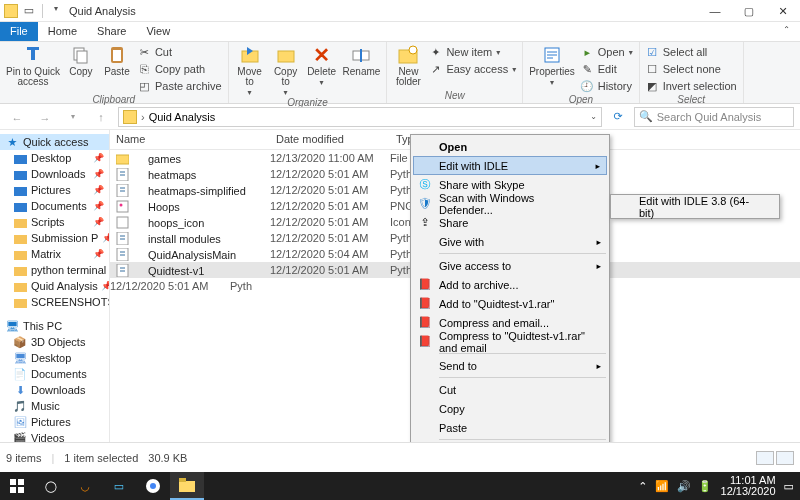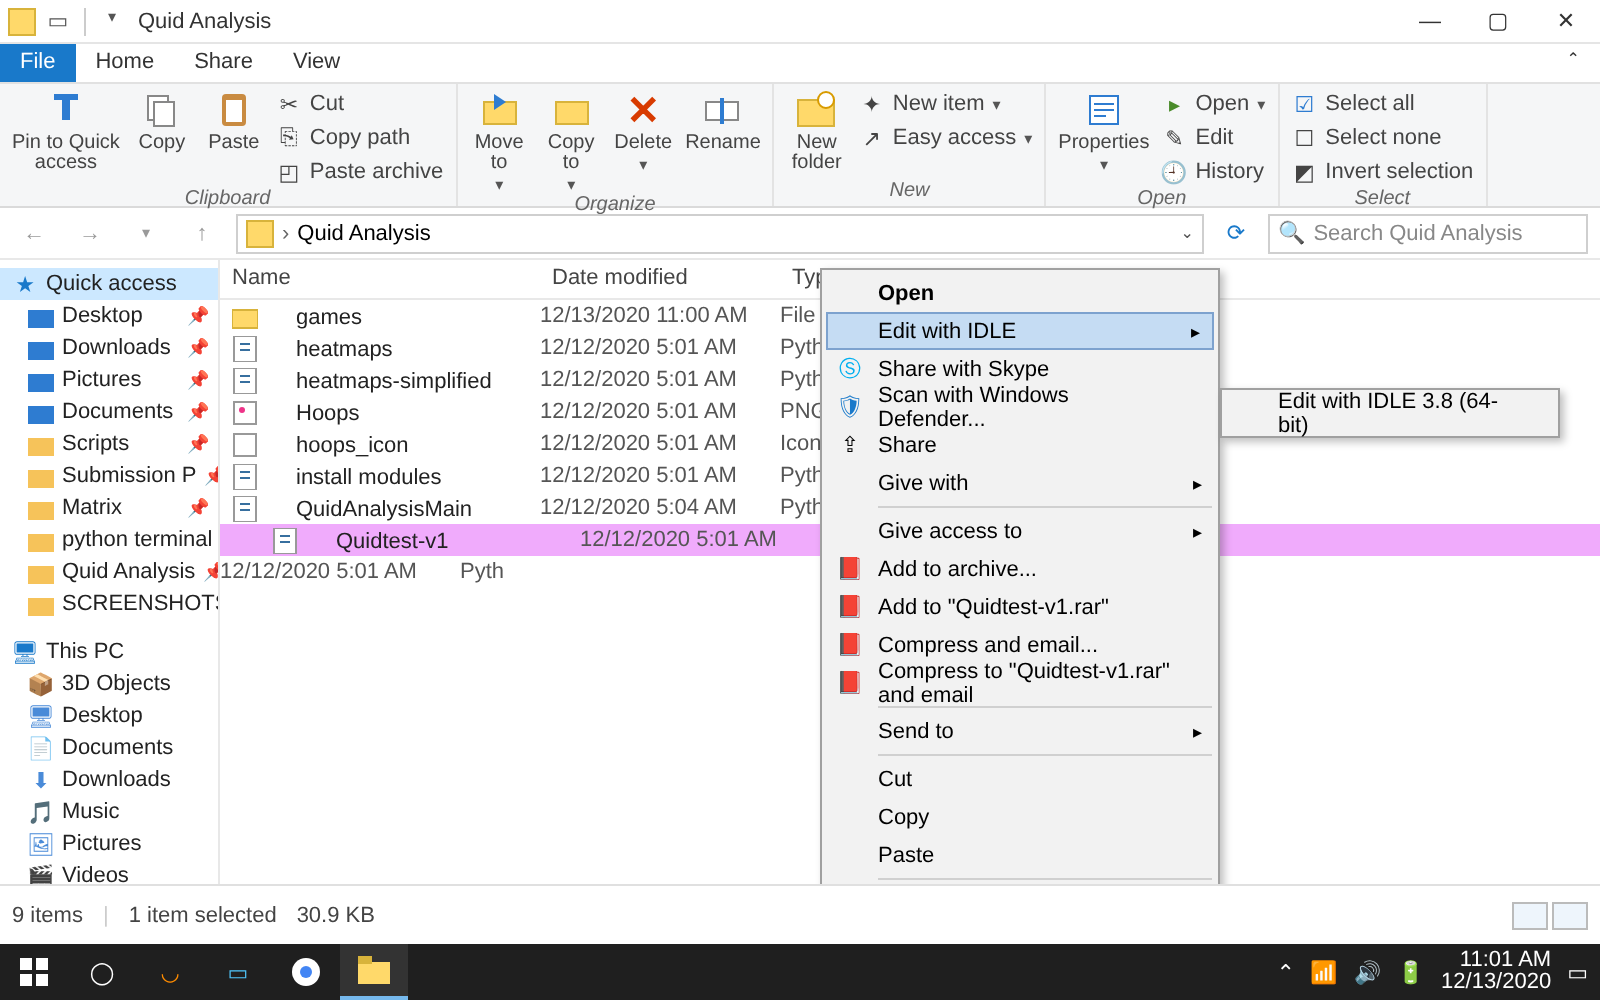"Quidtest-v1" .frow.sel { background: #f0abfc -> #e5e5e5; padding-left: 20px -> none }
